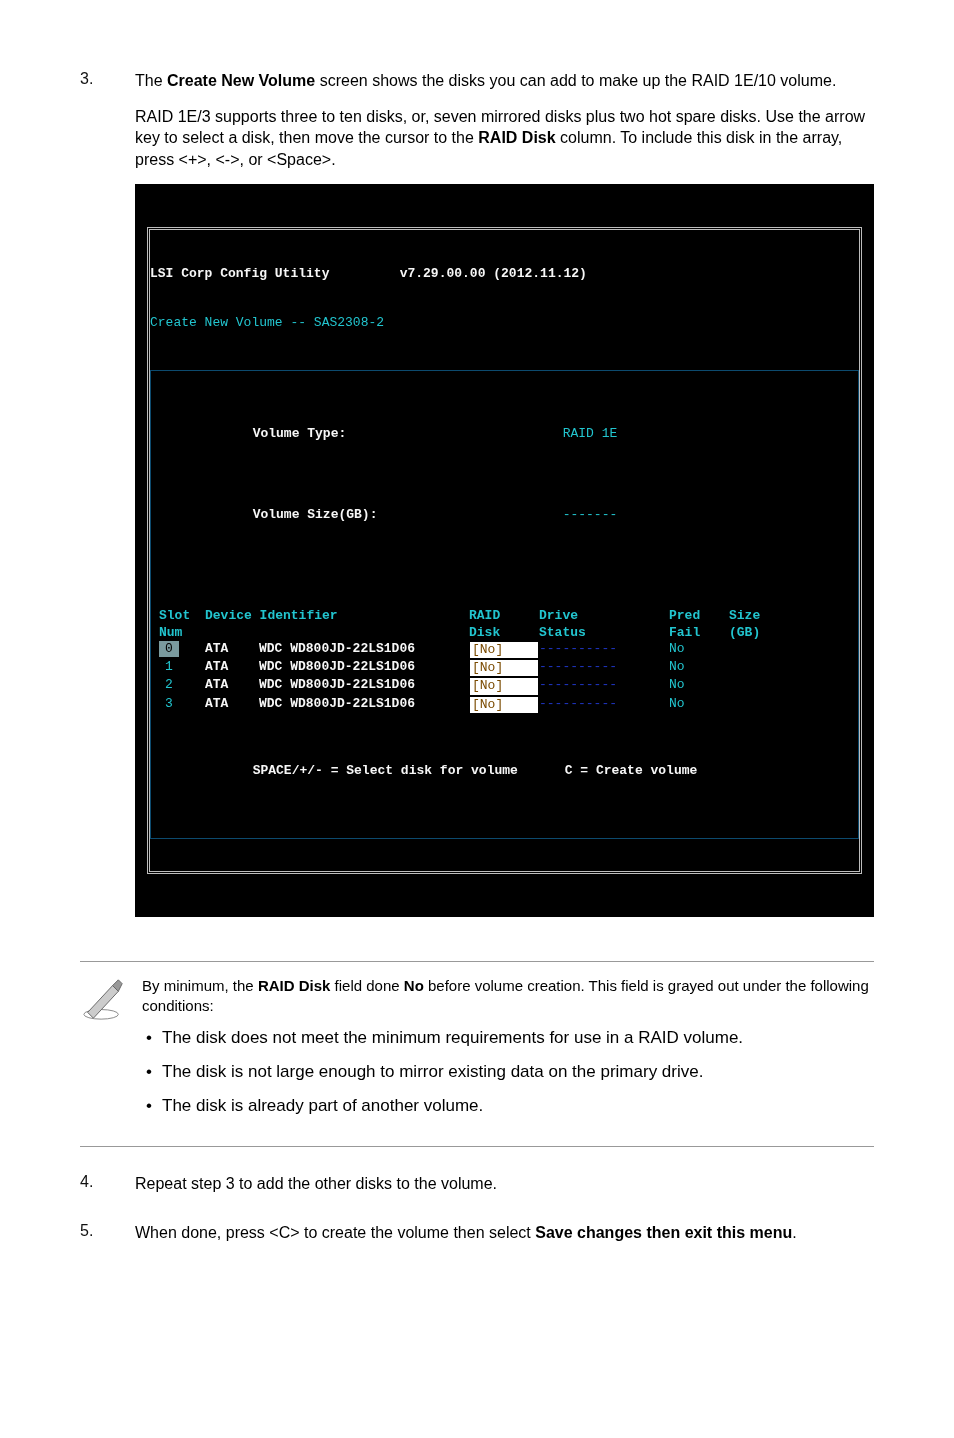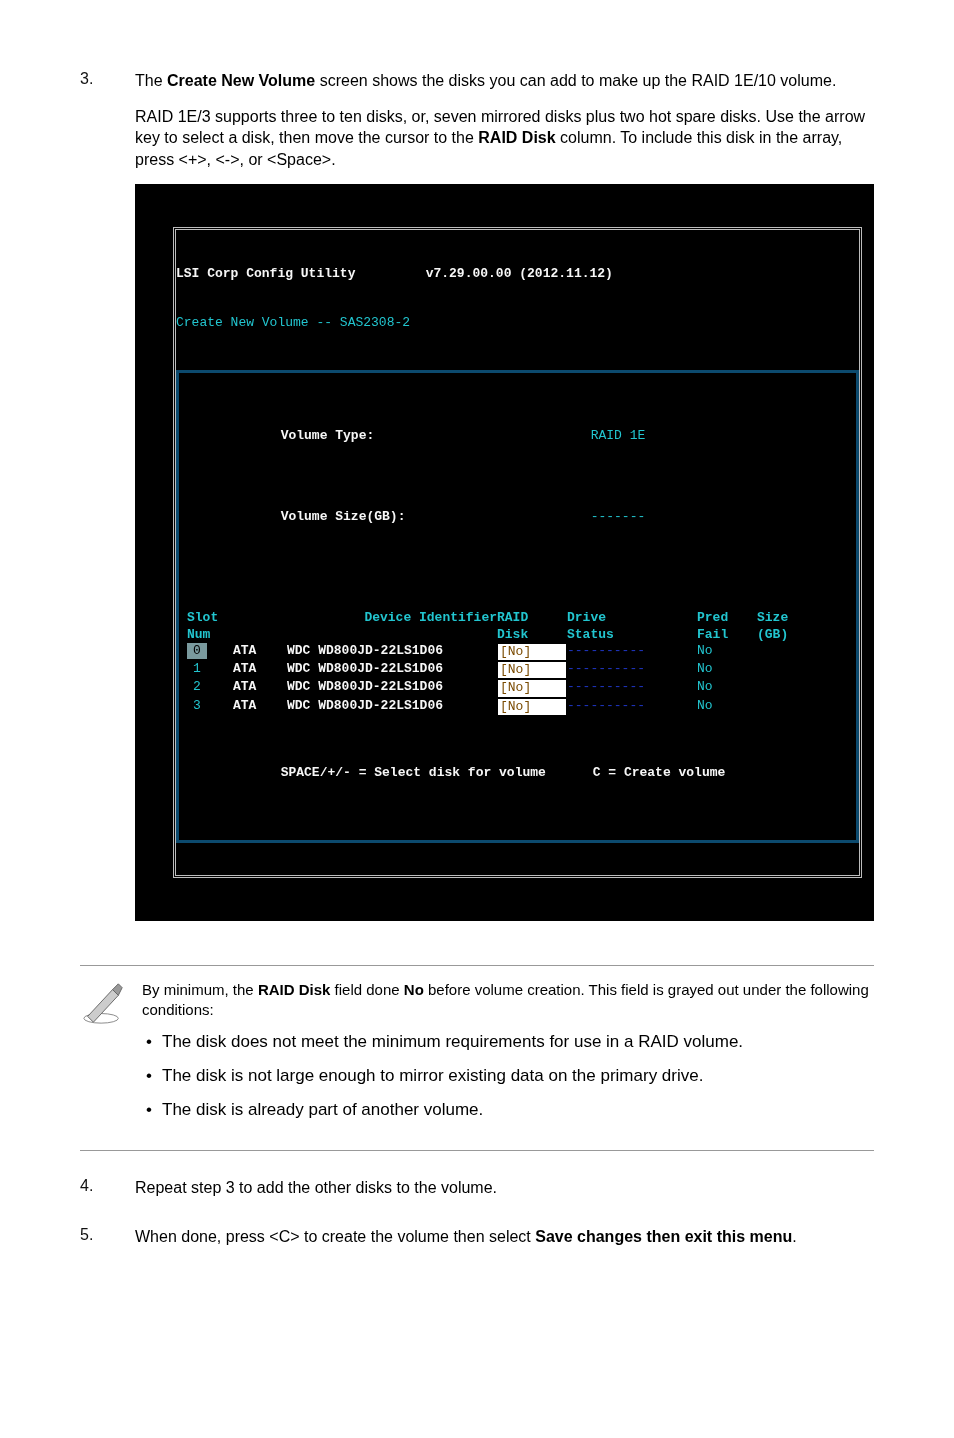"LSI Corp Config Utility v7.29.00.00" .dbl2 { margin-left: 26px -> none }
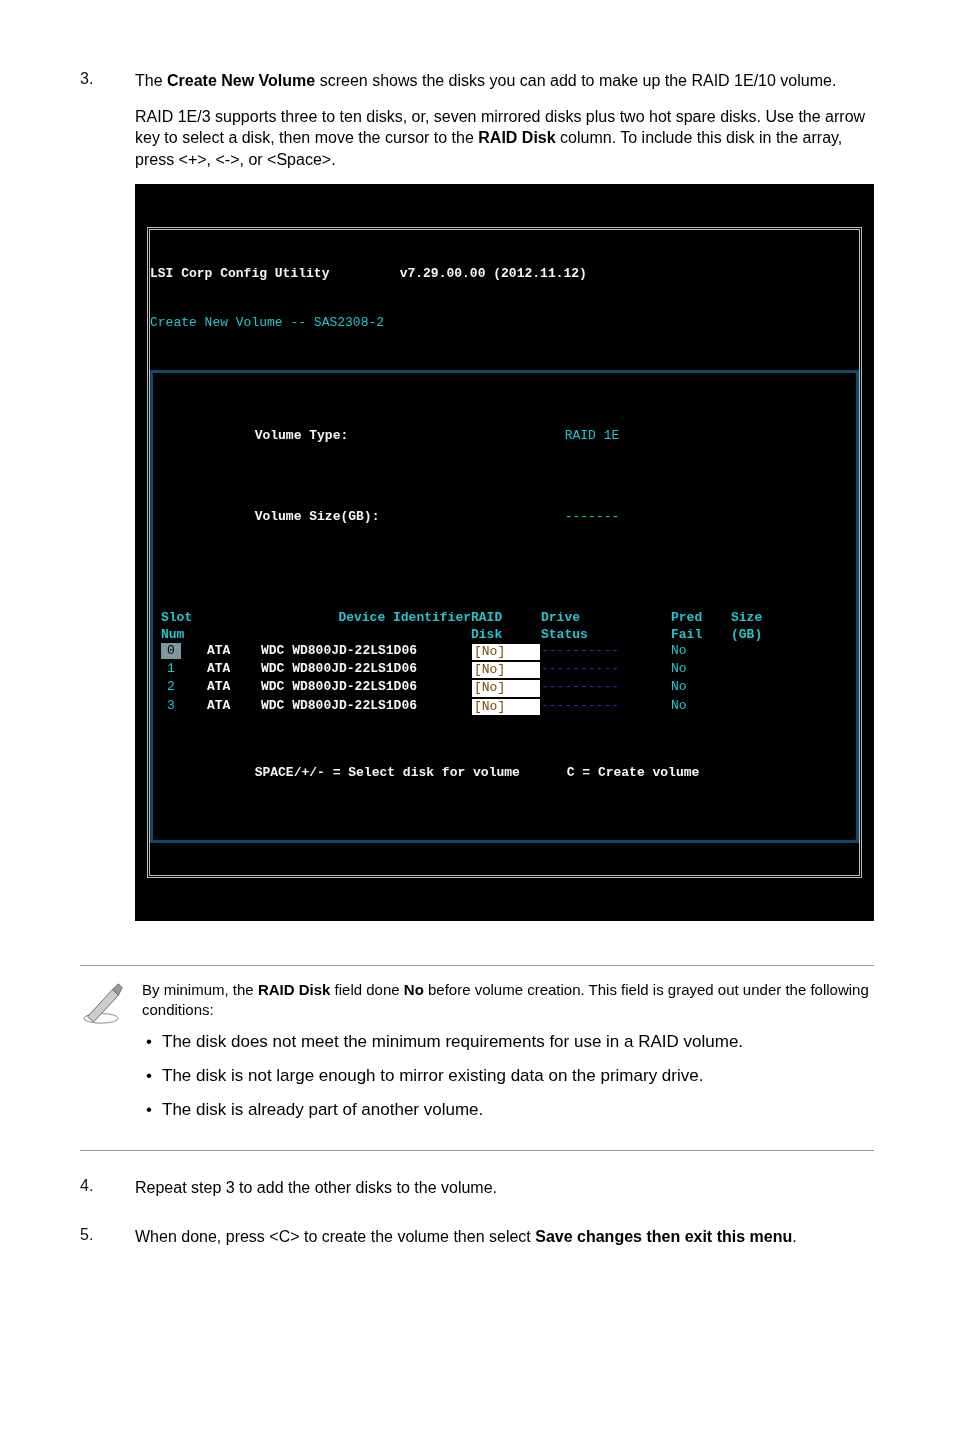"Volume Type: RAID 1E" .box-inner { border: 3px solid #0c4a6e -> 1px solid #0c4a6e }
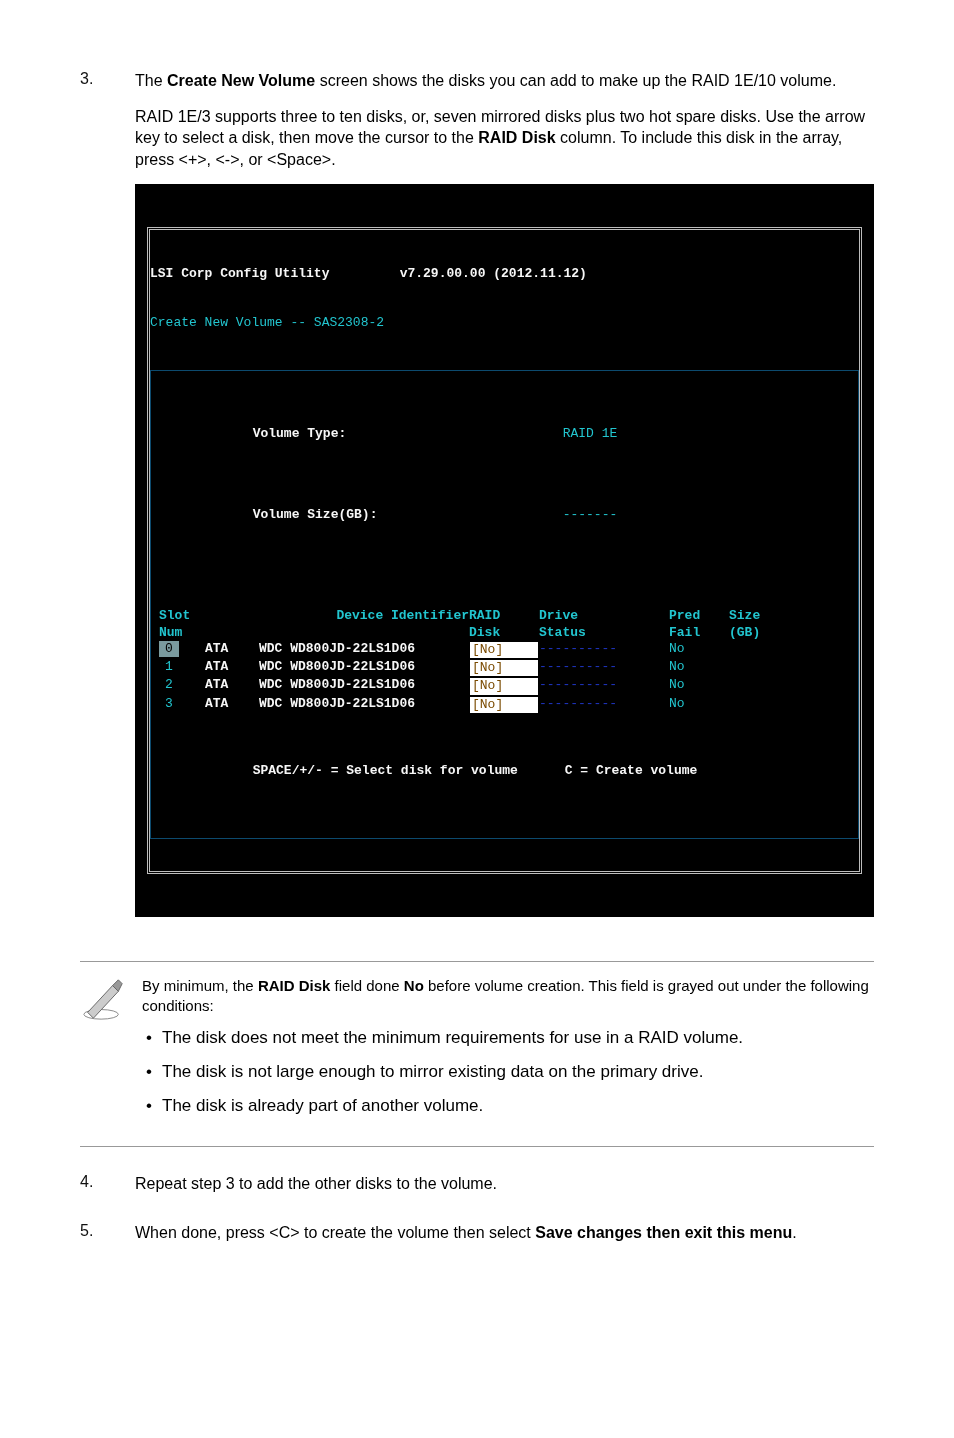"Device Identifier" span.cyan { text-align: right -> none }
